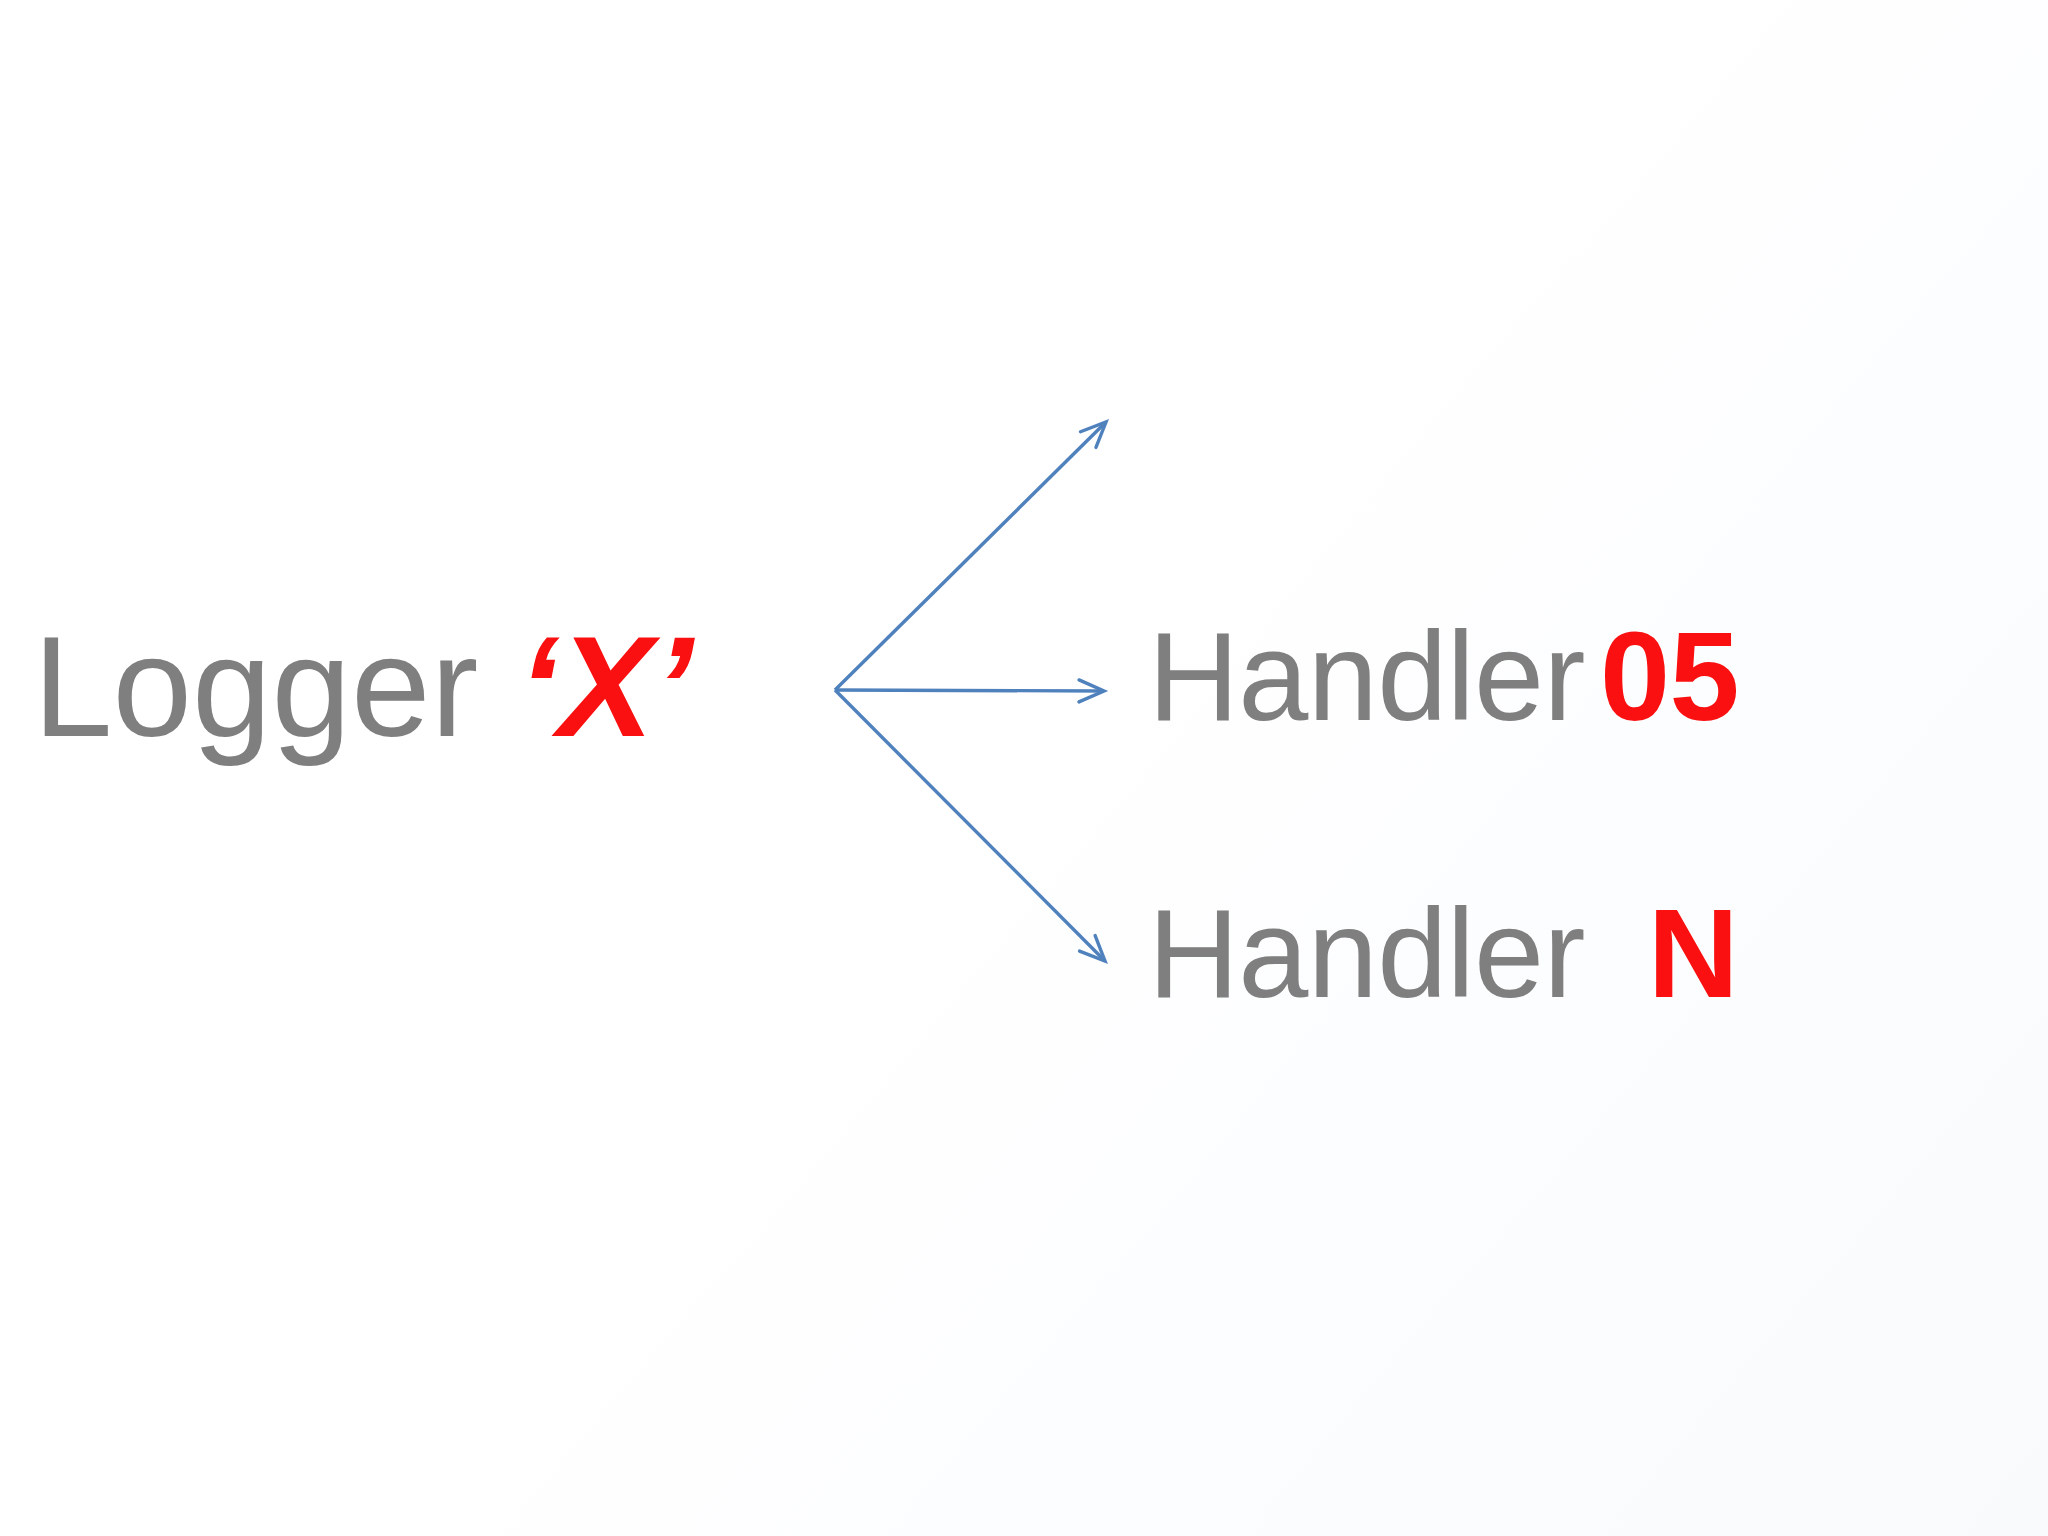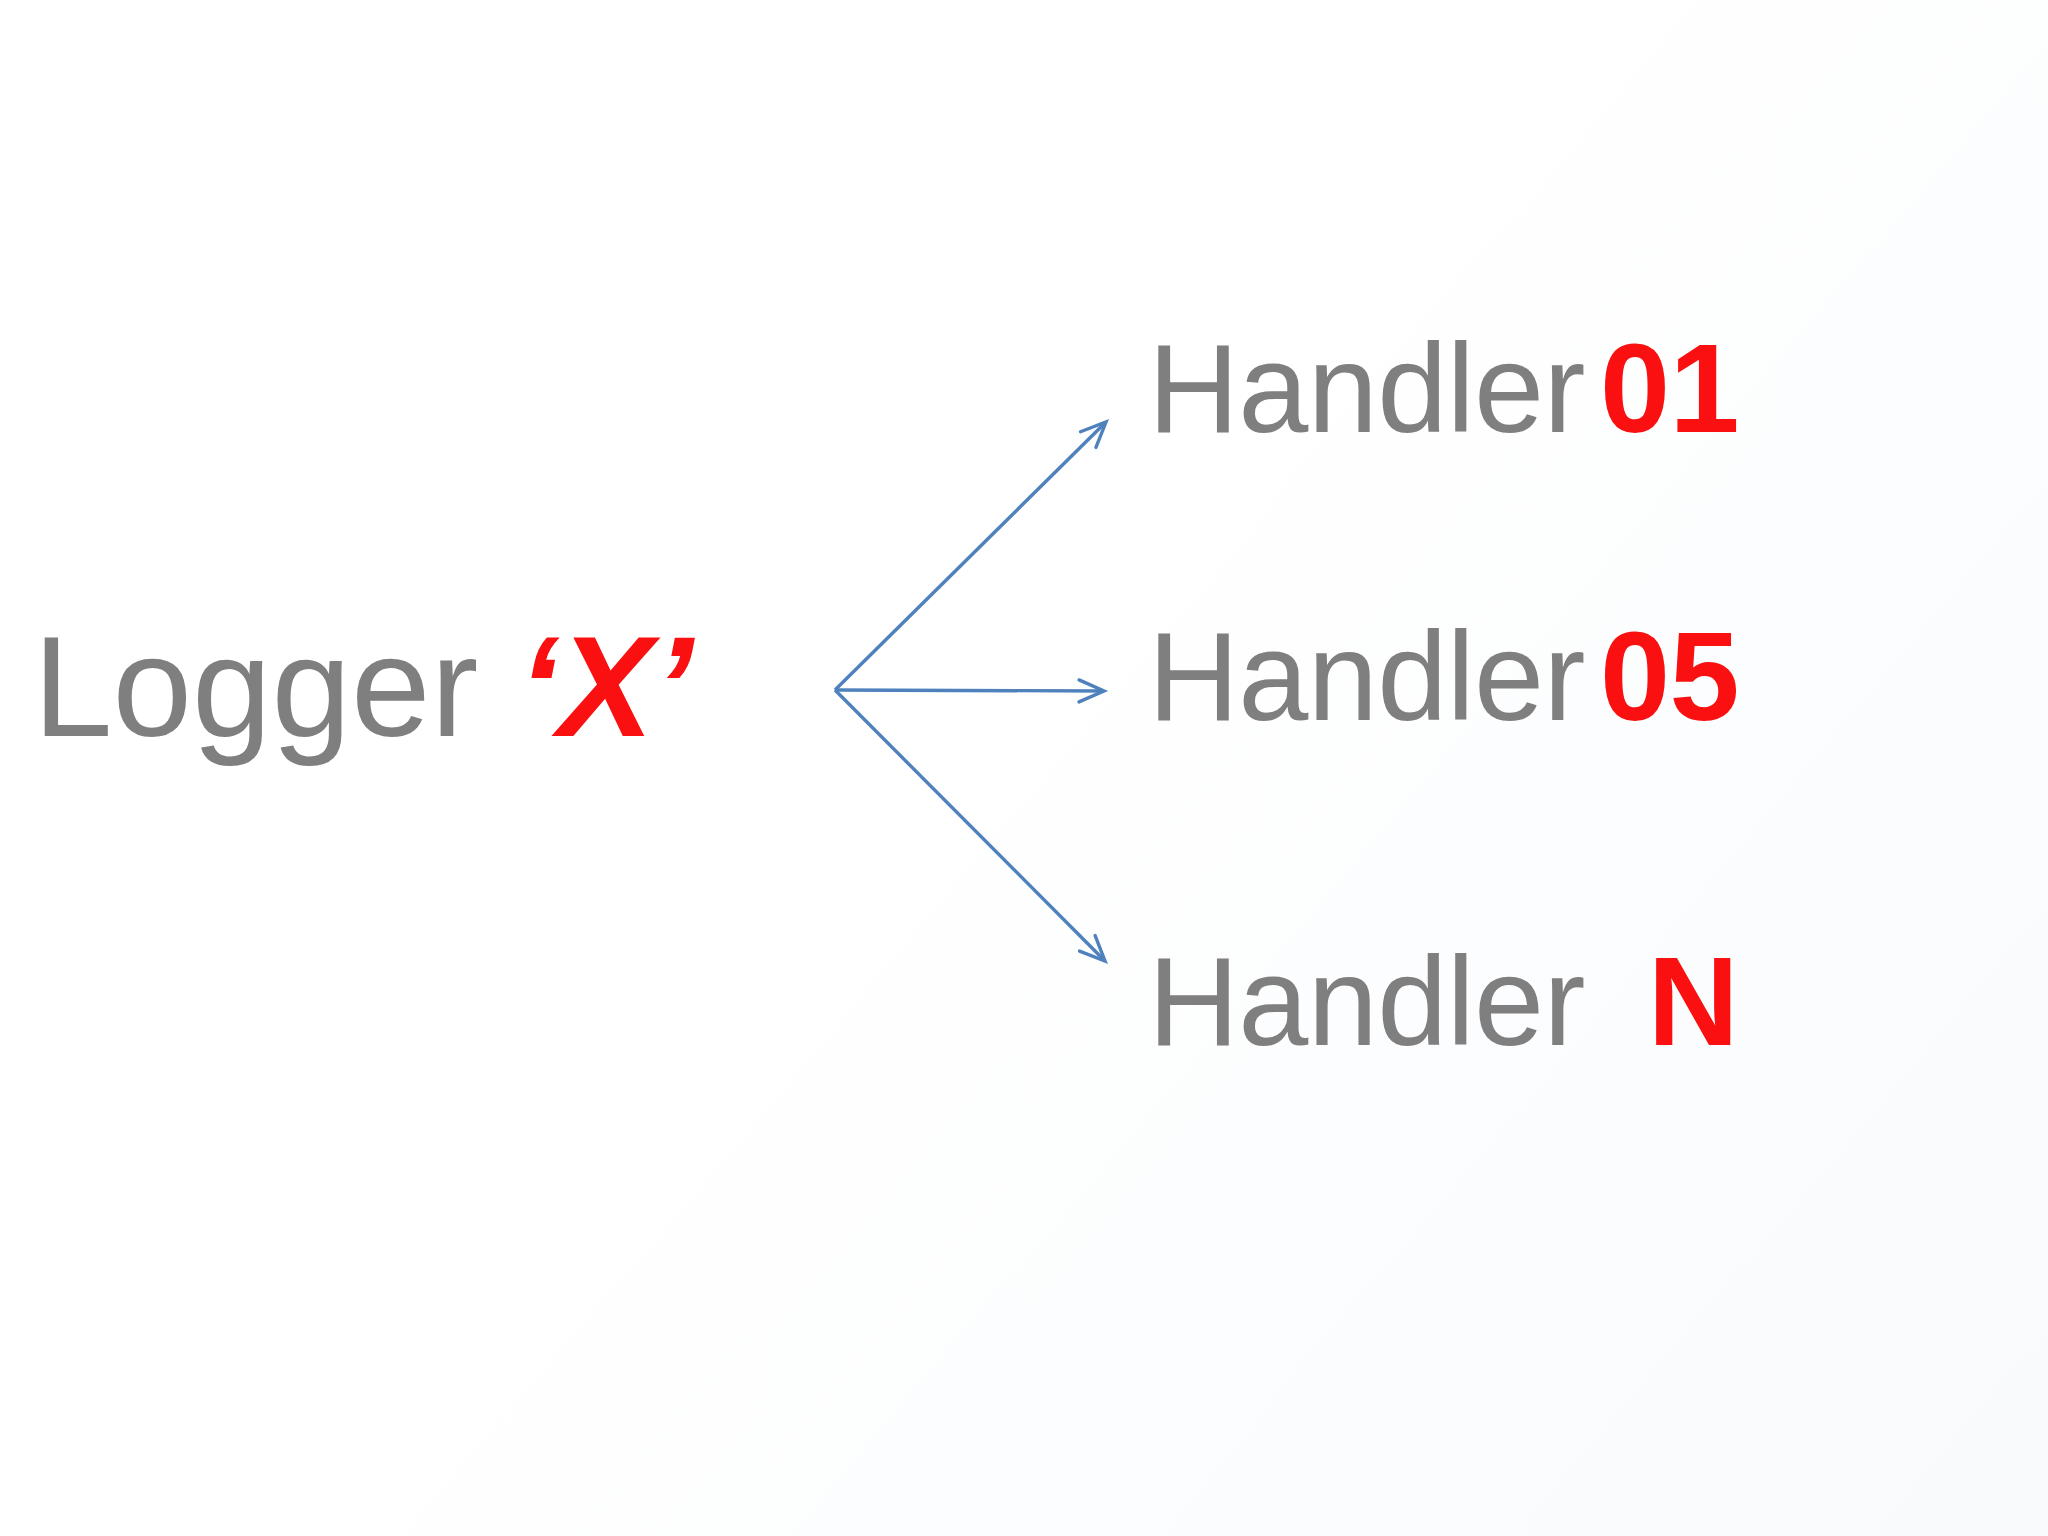"Handler01" div.label { html: <div> <span>Handler</span><span>01</span> </div> -> none }
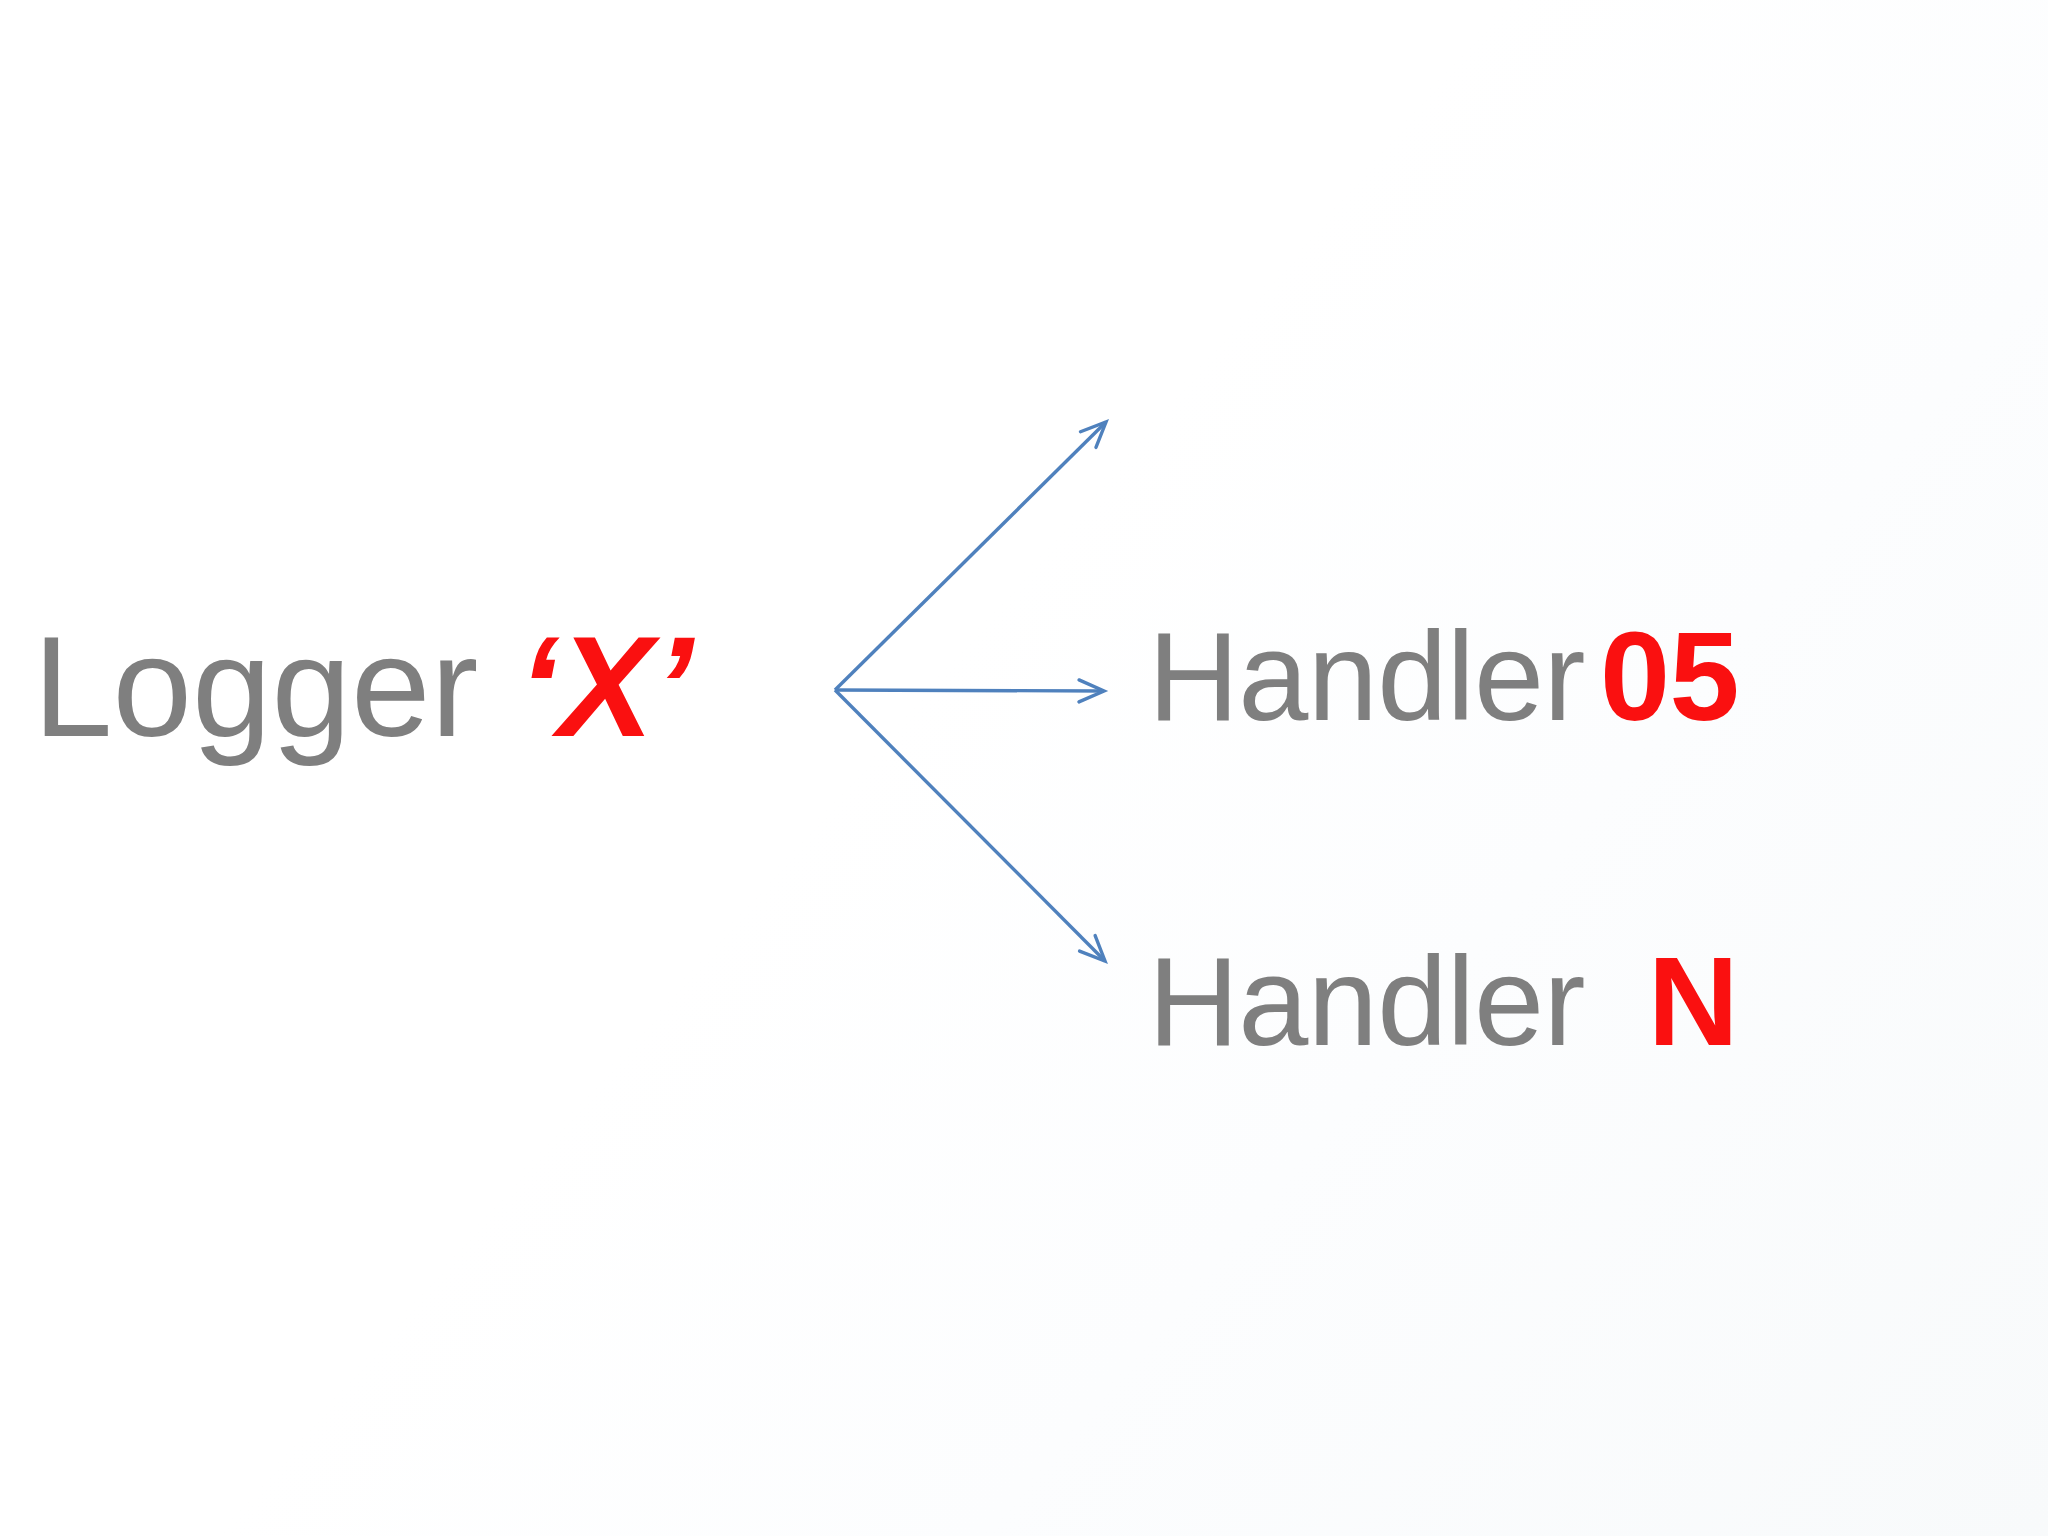"Handler N" .hn { margin-top: 48px -> none }
